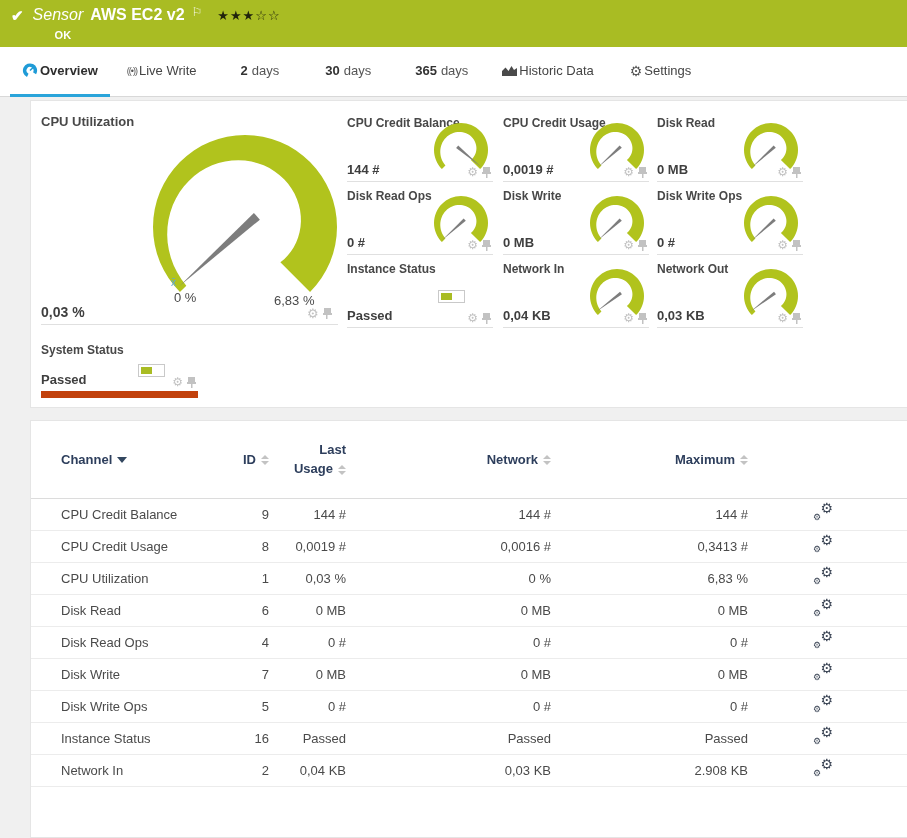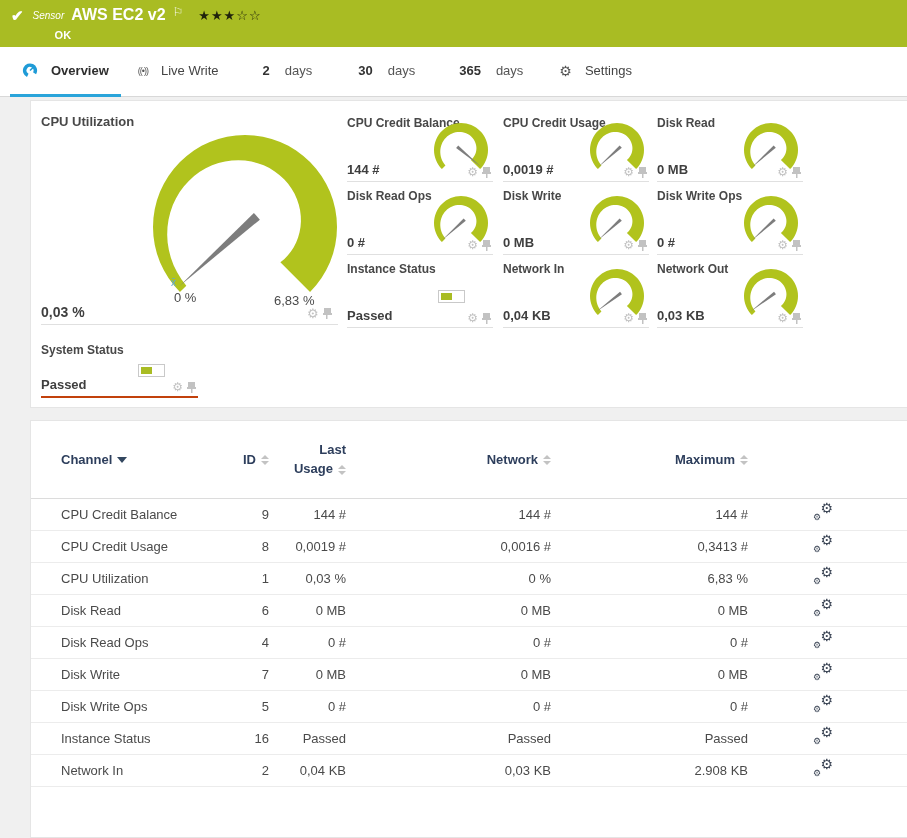"Sensor" .kind { font-size: 10px -> 16px }
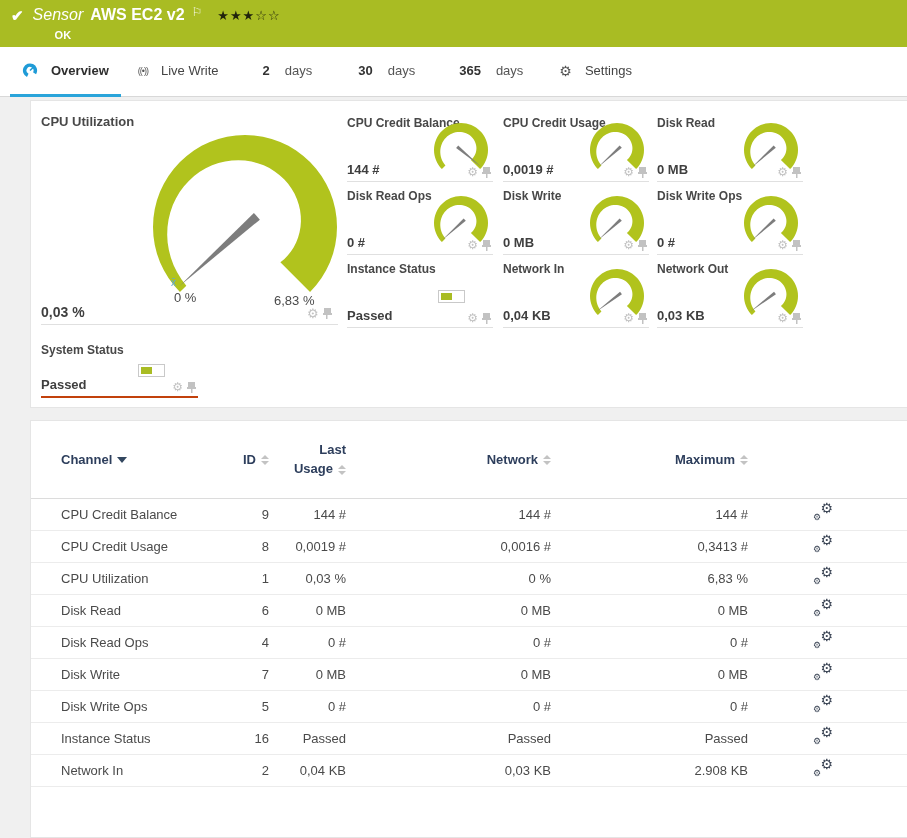"Overview" .tab { gap: 13px -> 2px }
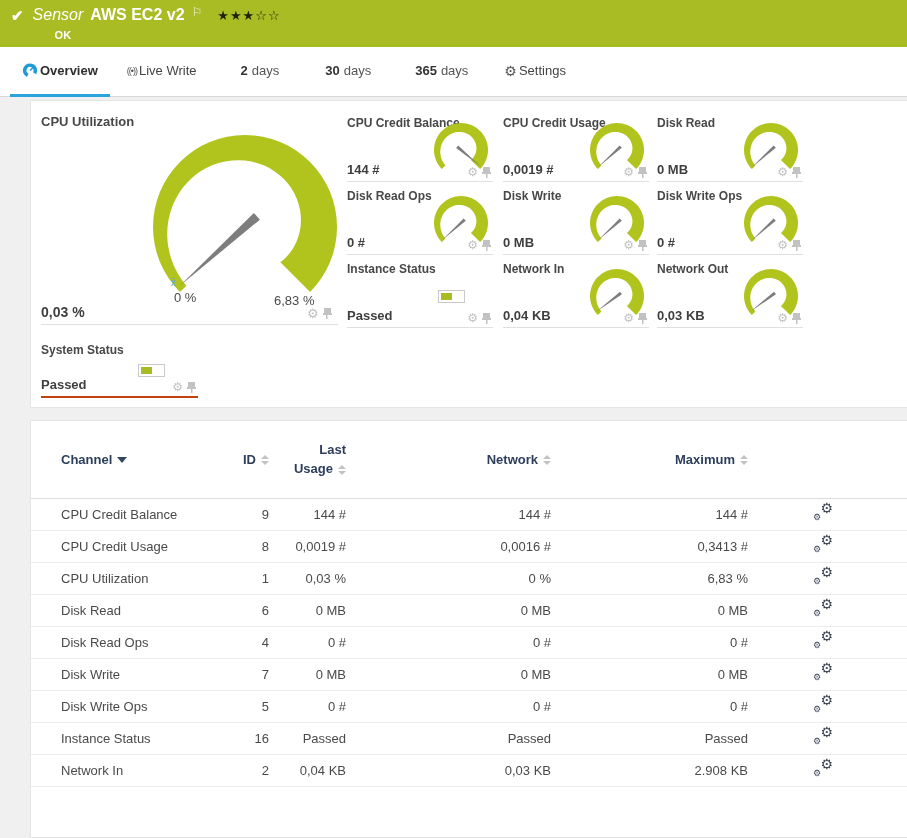"Historic Data" div.tab { html: none -> <div> <svg> <path></path> </svg> <span>Historic Data</span> </div> }
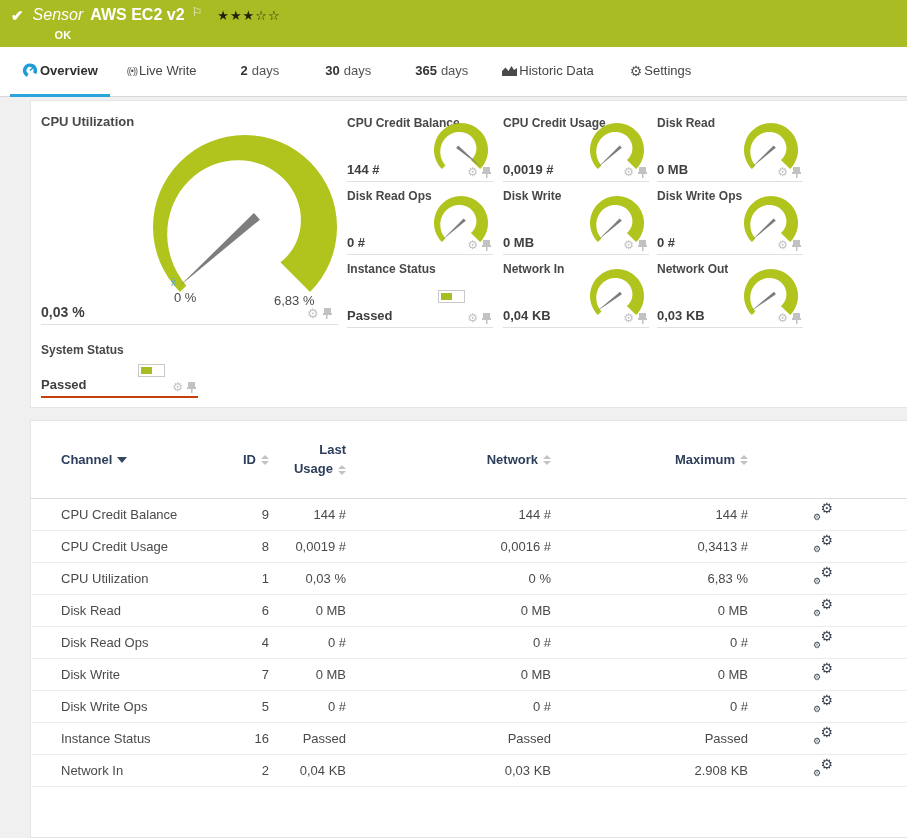"System Status" #sys-tile { border-bottom: 2px solid #c2410c -> 7px solid #c2410c }
